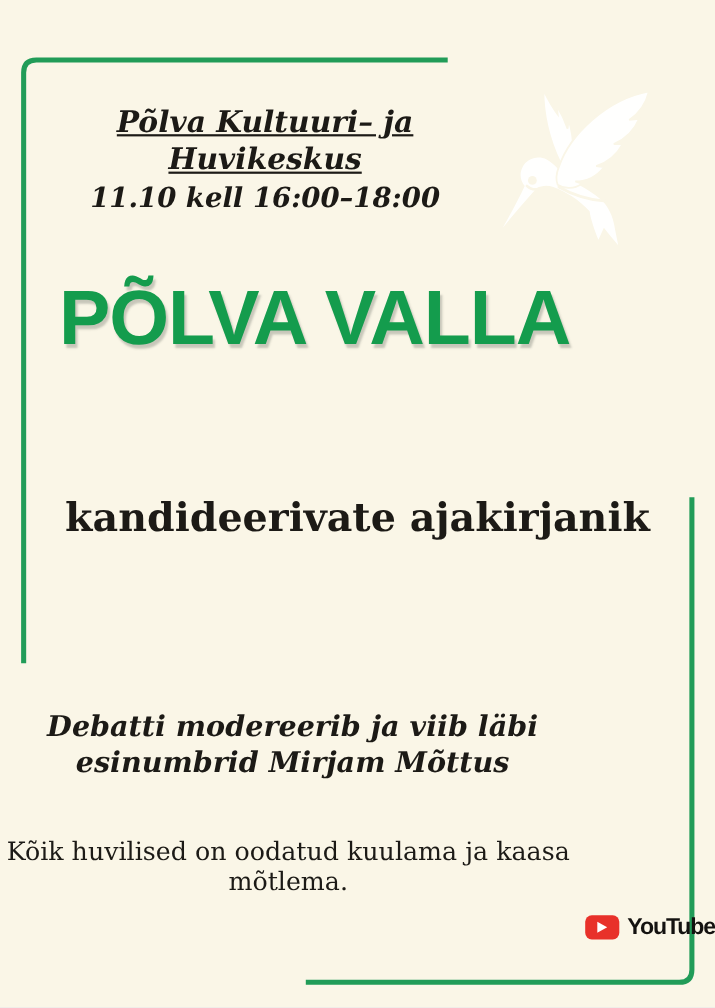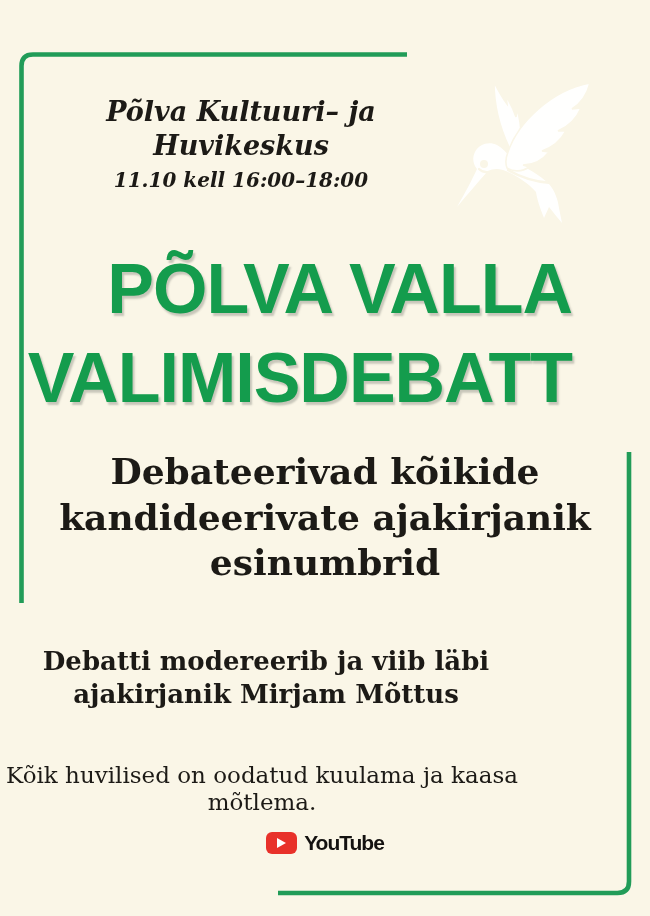"Põlva Kultuuri– ja Huvikeskus" .header .venue { text-decoration: none -> underline }
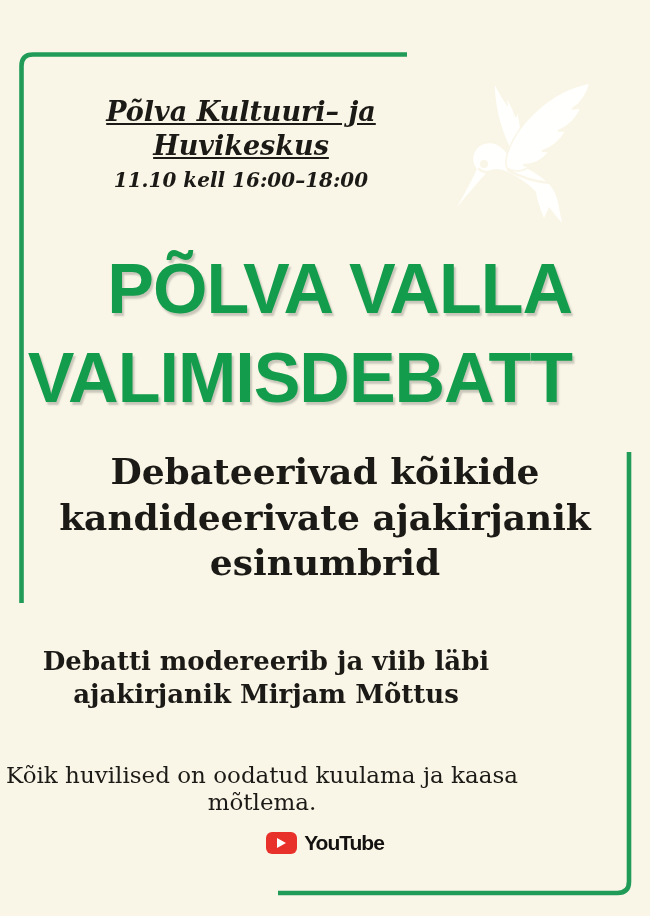"11.10 kell 16:00–18:00" .header .datetime { font-size: 20px -> 25px }
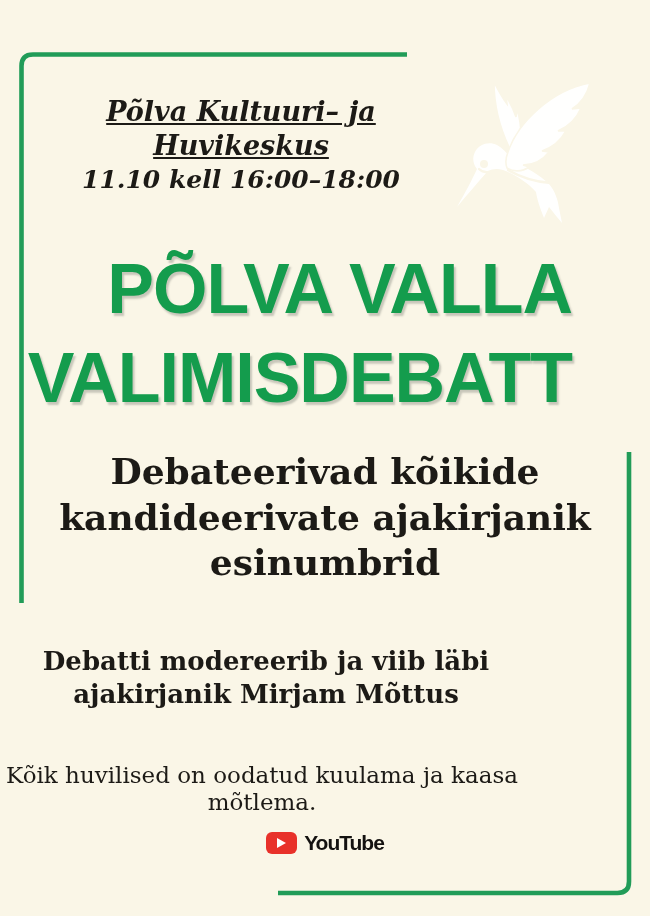"PÕLVA VALLA" .title { text-align: right -> none }
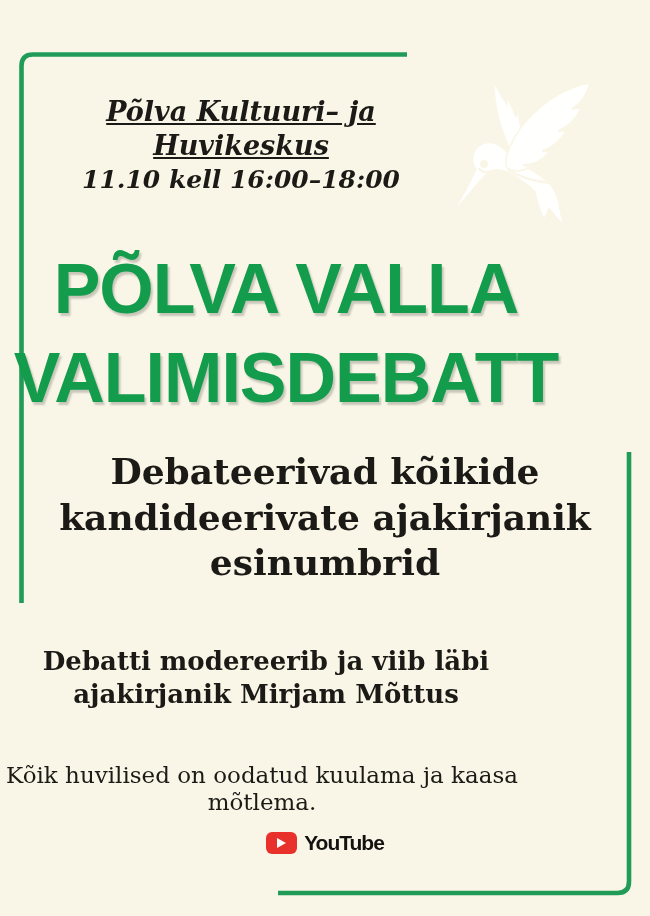"VALIMISDEBATT" div { html: <div>VALIMISDEBATT</div> -> none }
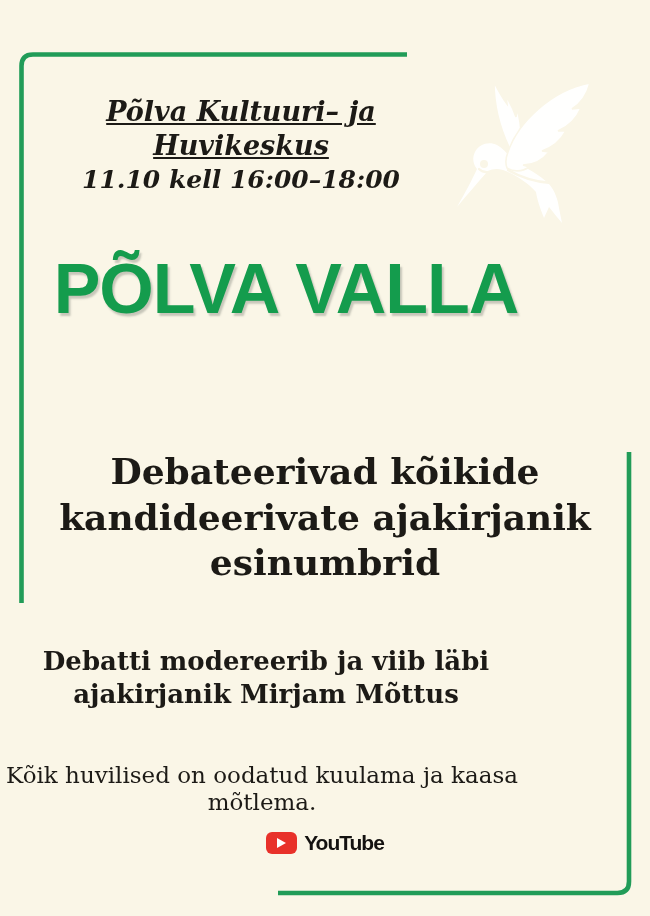"Debateerivad kõikide" div { html: <div>Debateerivad kõikide</div> -> none }
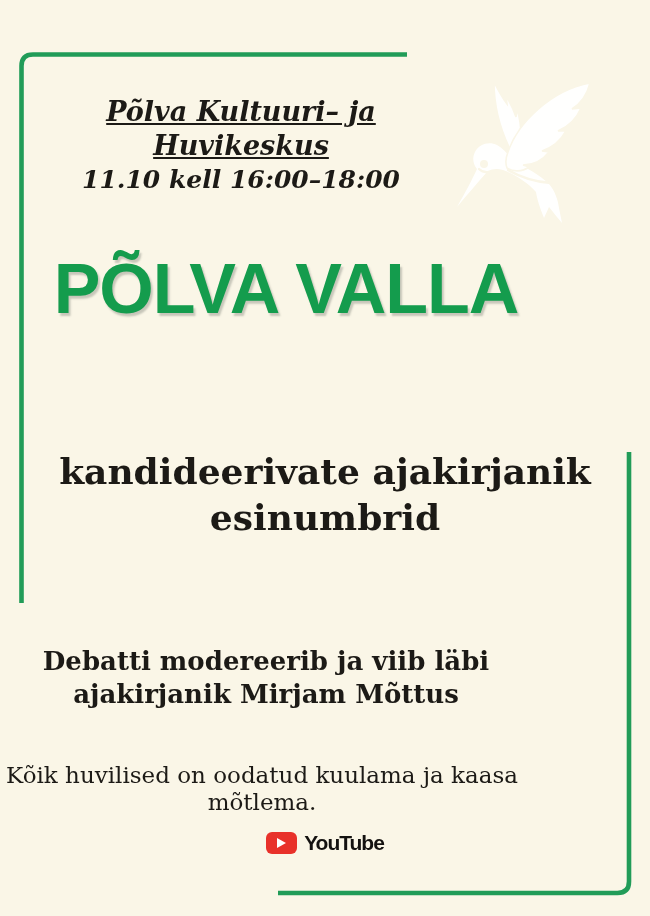"esinumbrid" div { html: <div>esinumbrid</div> -> none }
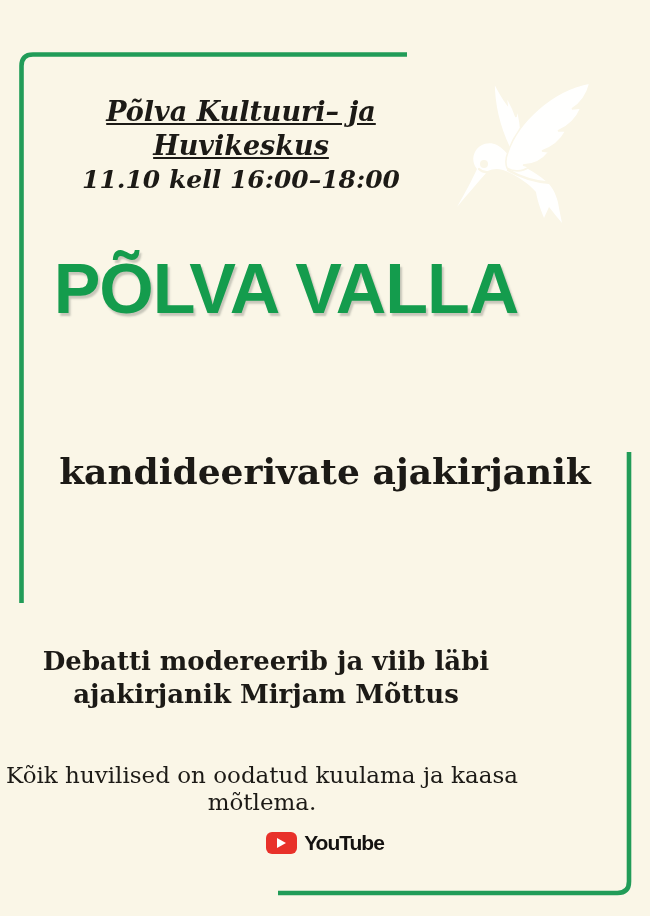"Debatti modereerib ja viib läbi" .moderator { font-style: none -> italic }
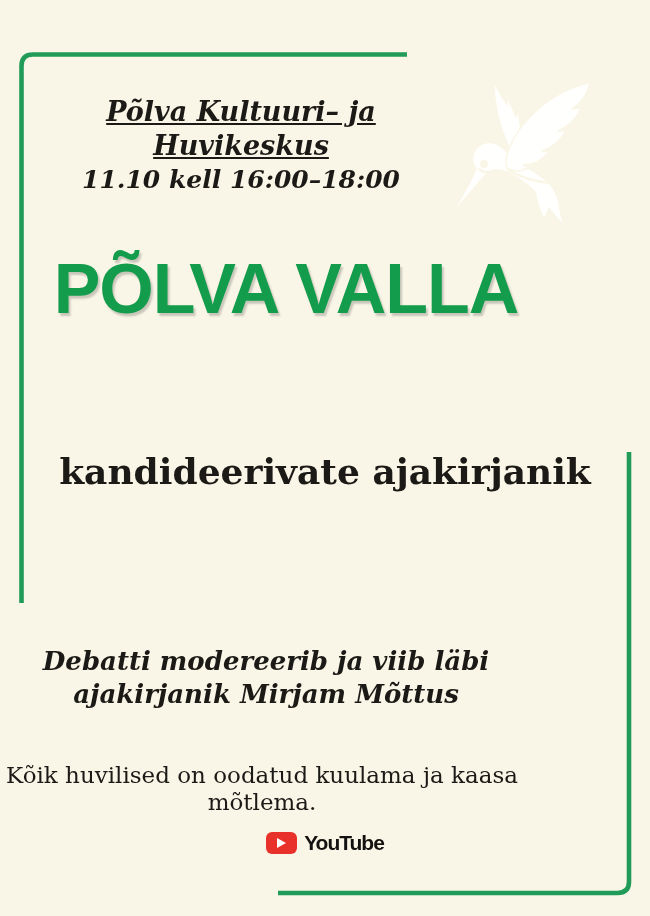"ajakirjanik Mirjam Mõttus" div { text: ajakirjanik -> esinumbrid }
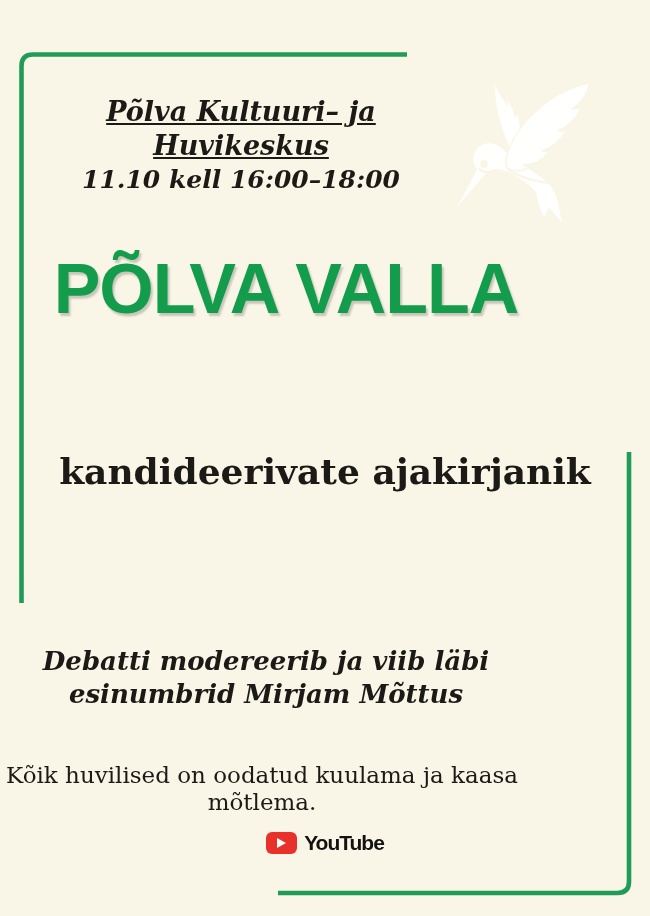"YouTube" .yt-row { justify-content: center -> flex-end }
